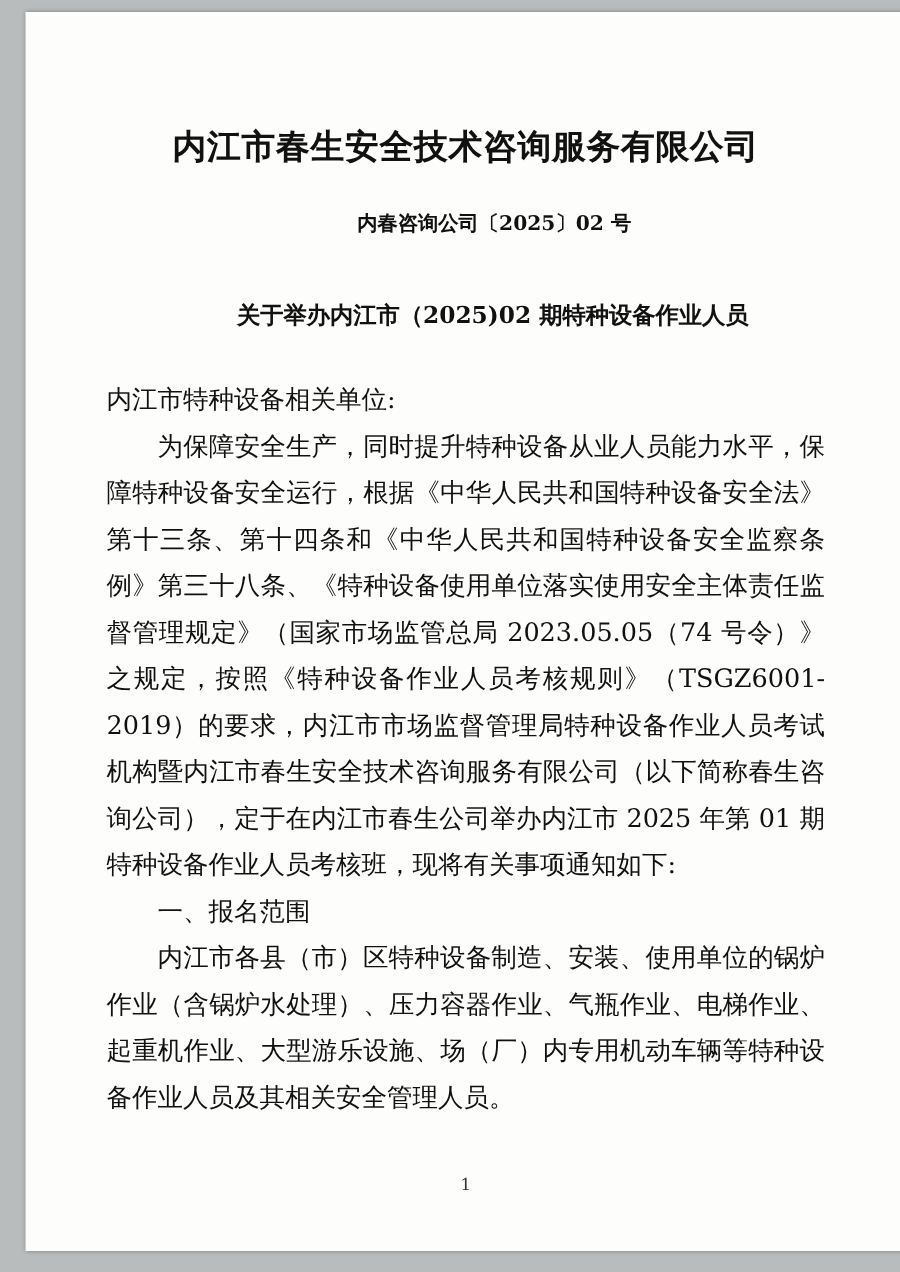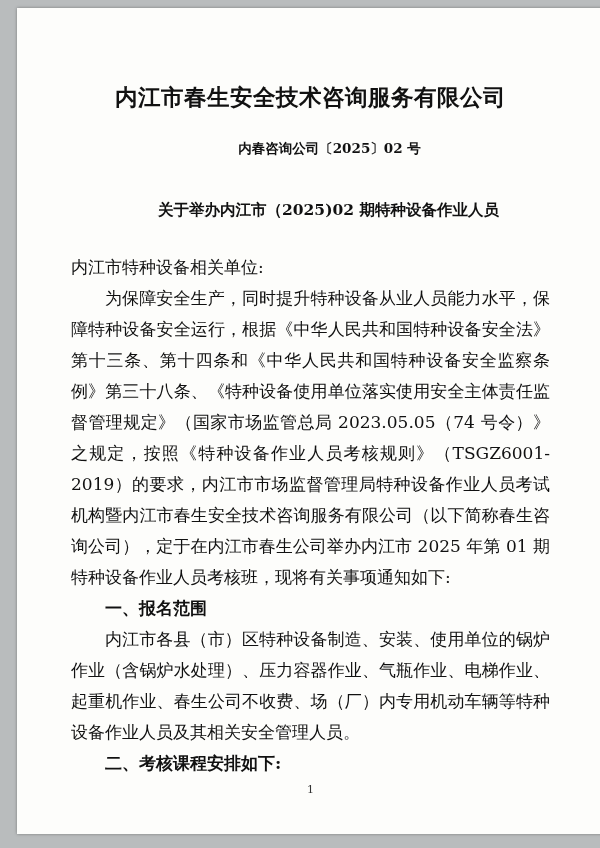"一、报名范围" .heading-para { font-weight: bold -> normal }
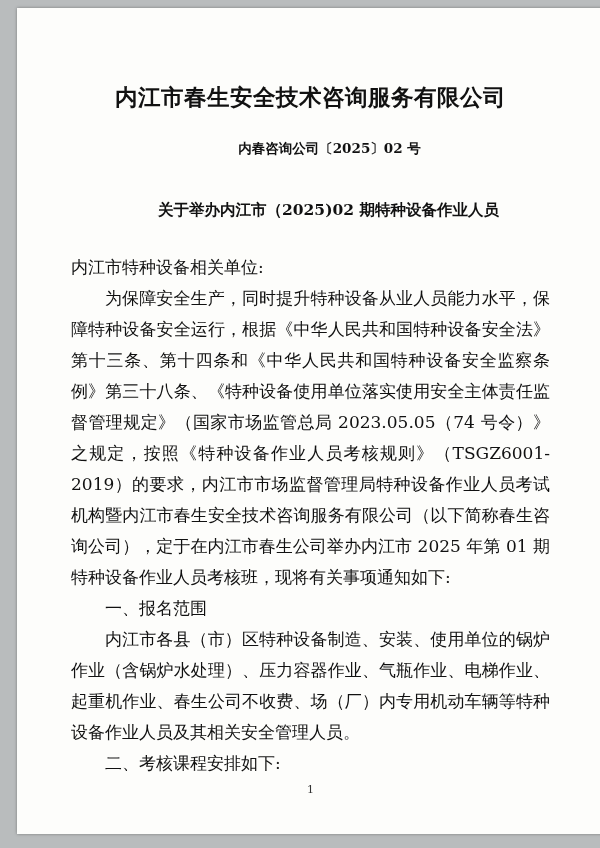"内江市各县（市）区特种设备制造、安装、使用单位的锅炉作业（含锅炉水处理）、压力容" p.para { text: 春生公司不收费 -> 大型游乐设施 }
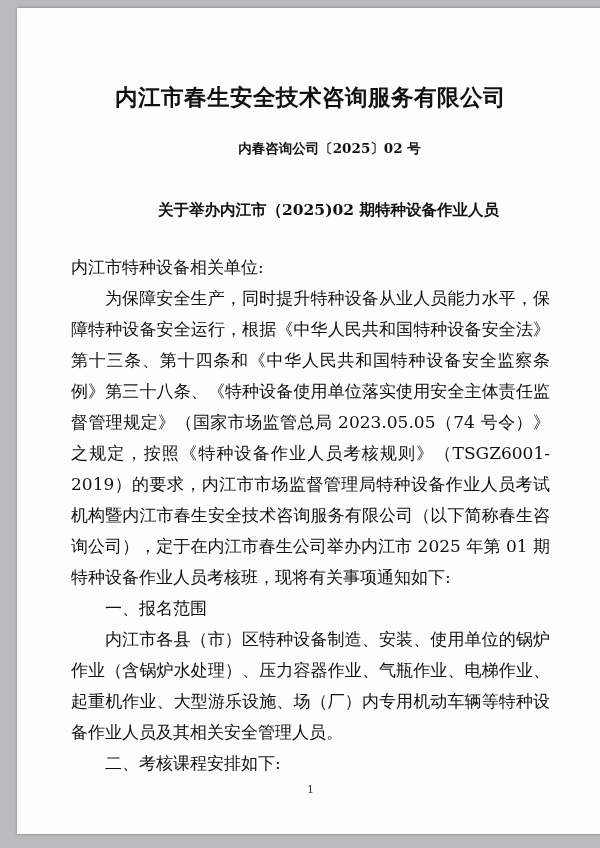"二、考核课程安排如下:" p.heading-para { html: <p>二、考核课程安排如下:</p> -> none }
